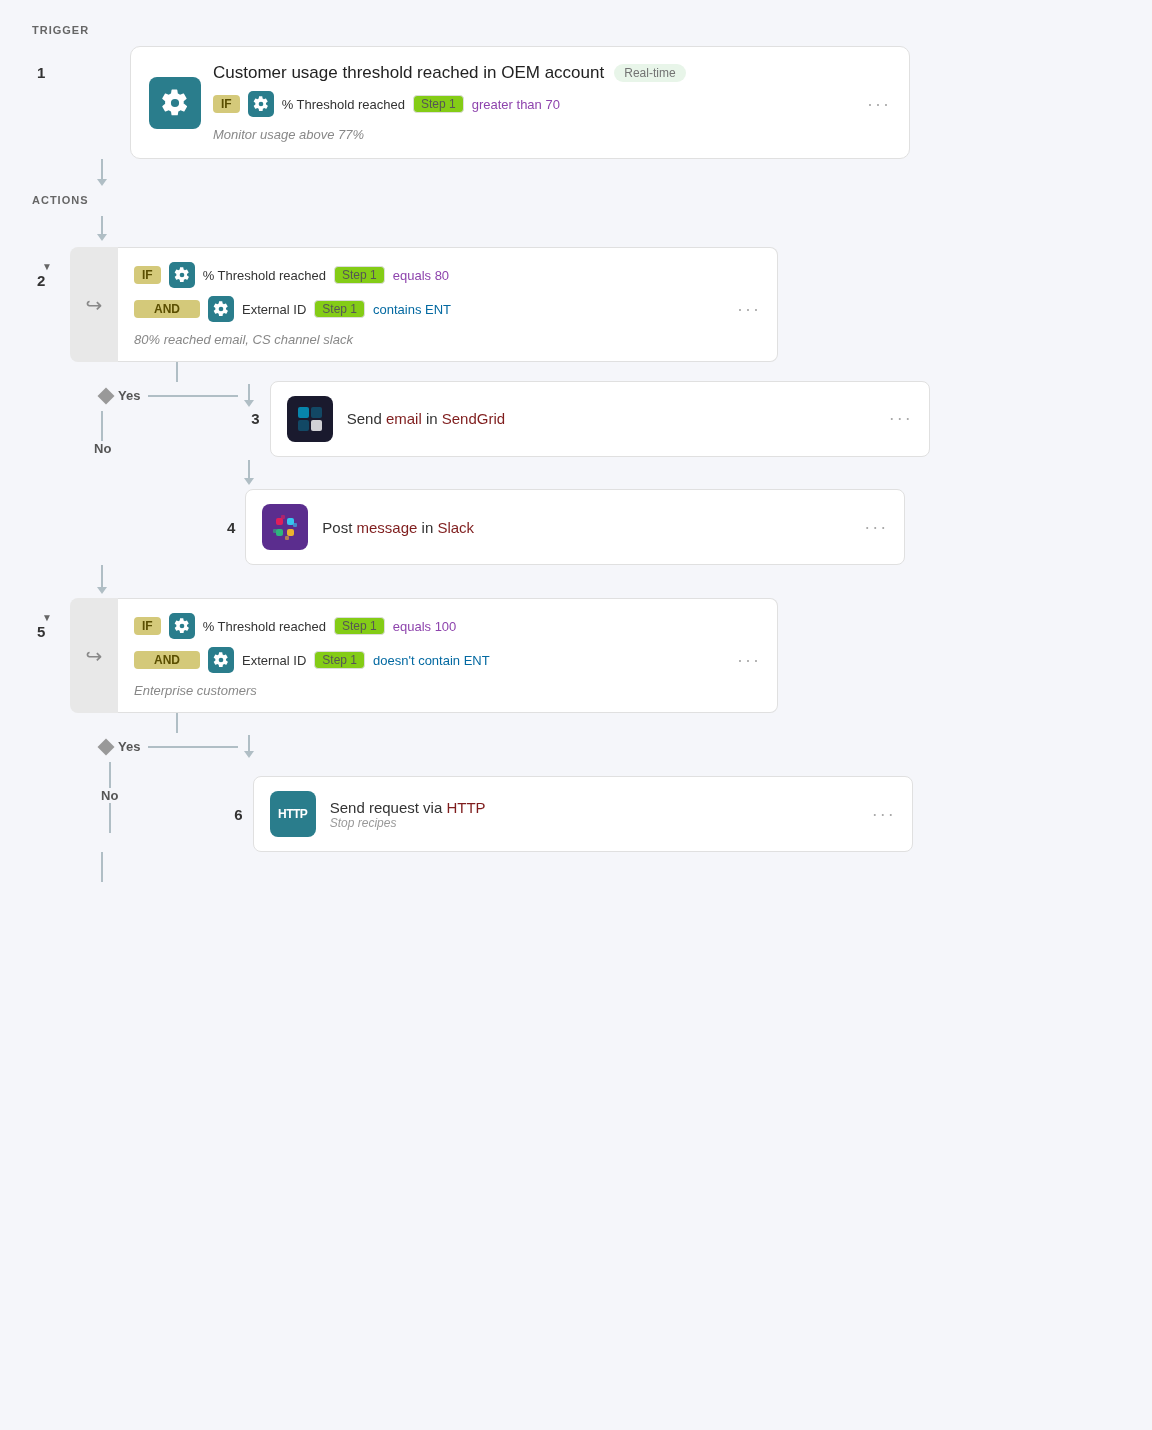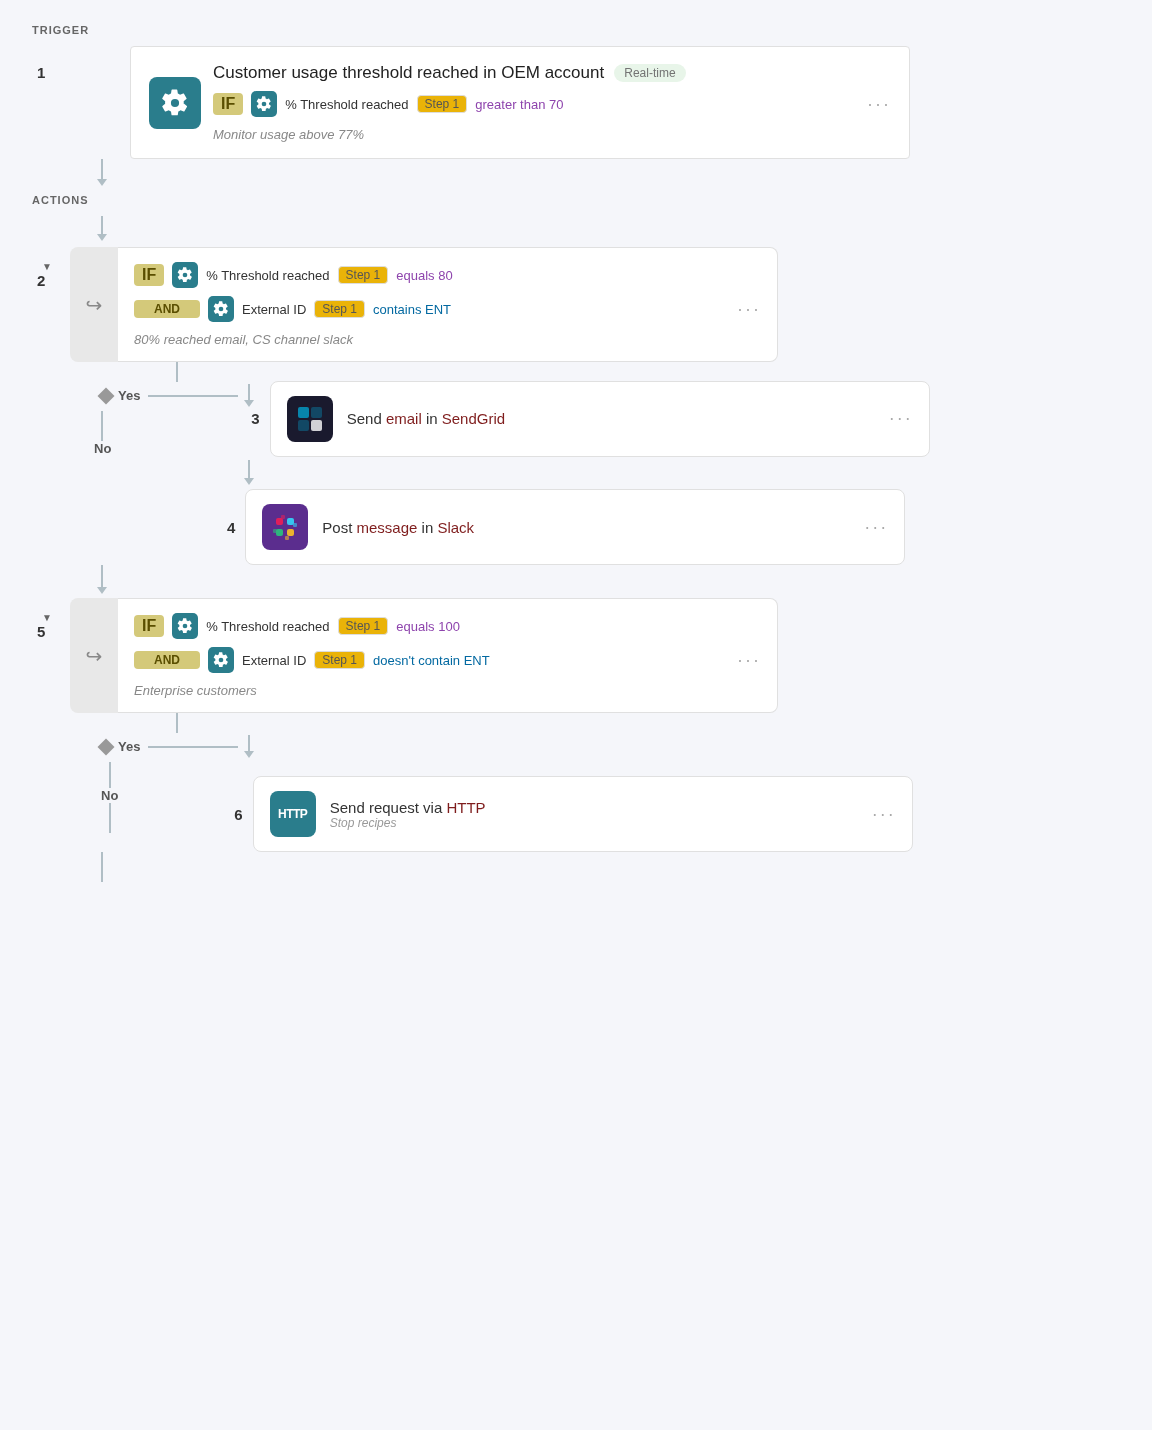"Customer usage threshold reached in" .card { border-radius: 4px -> 10px }
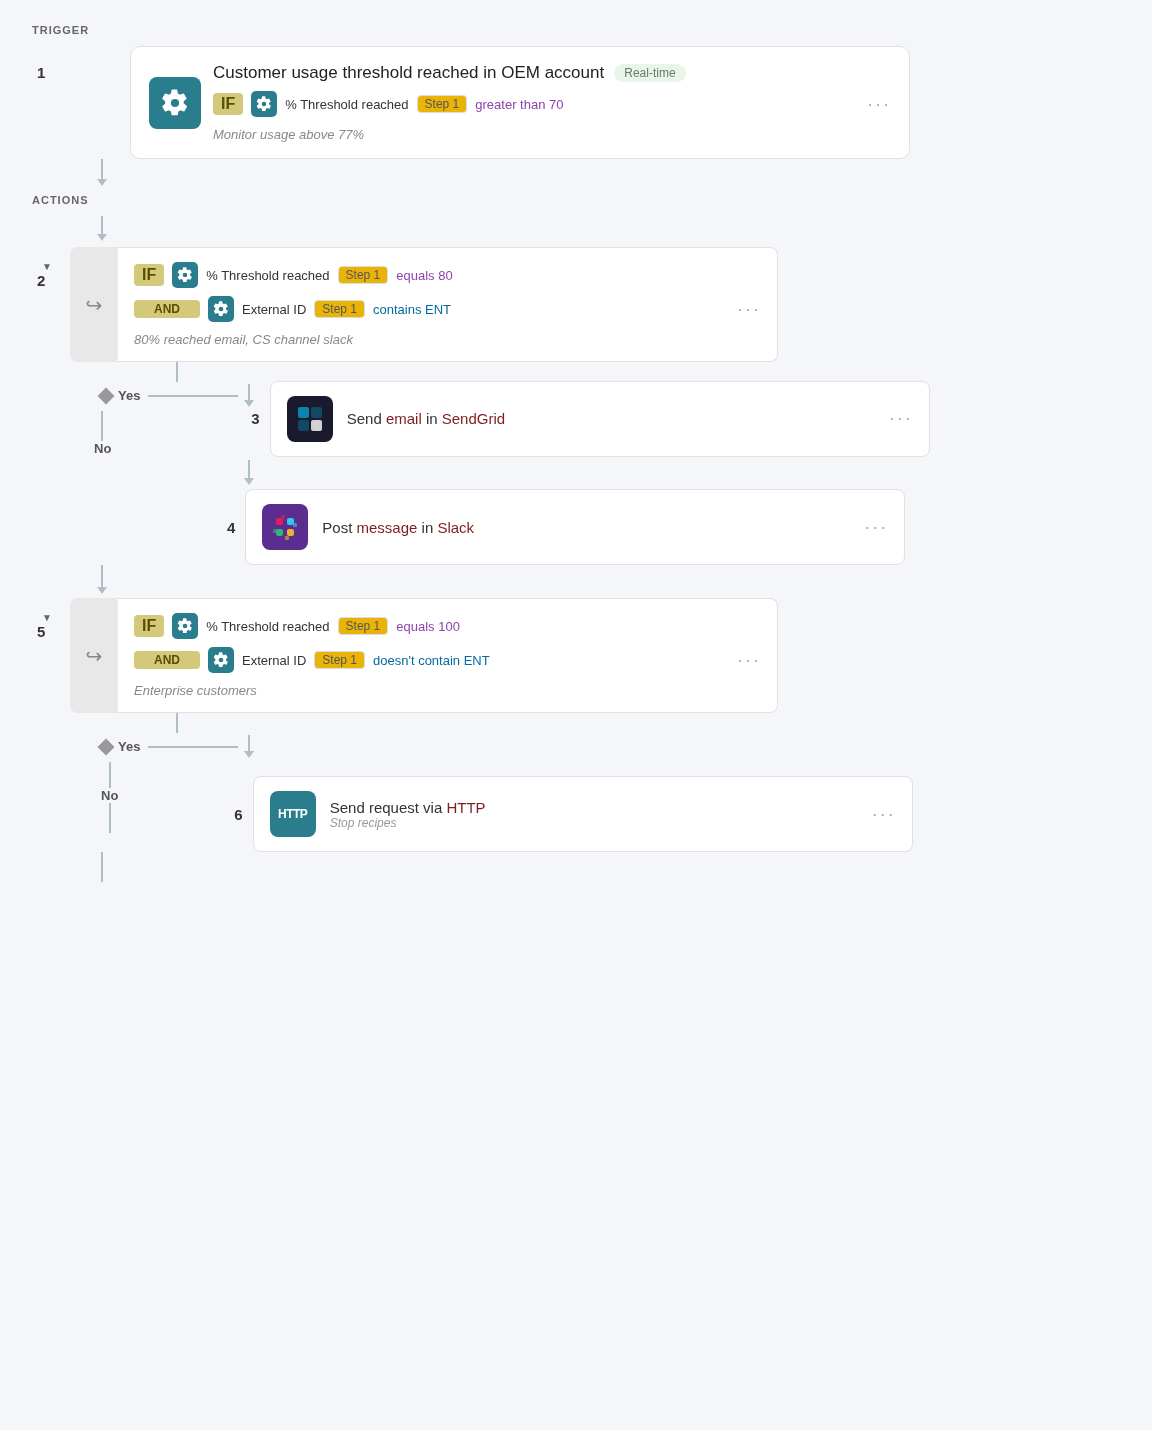"IF" .if-badge { font-size: 16px -> 12px }
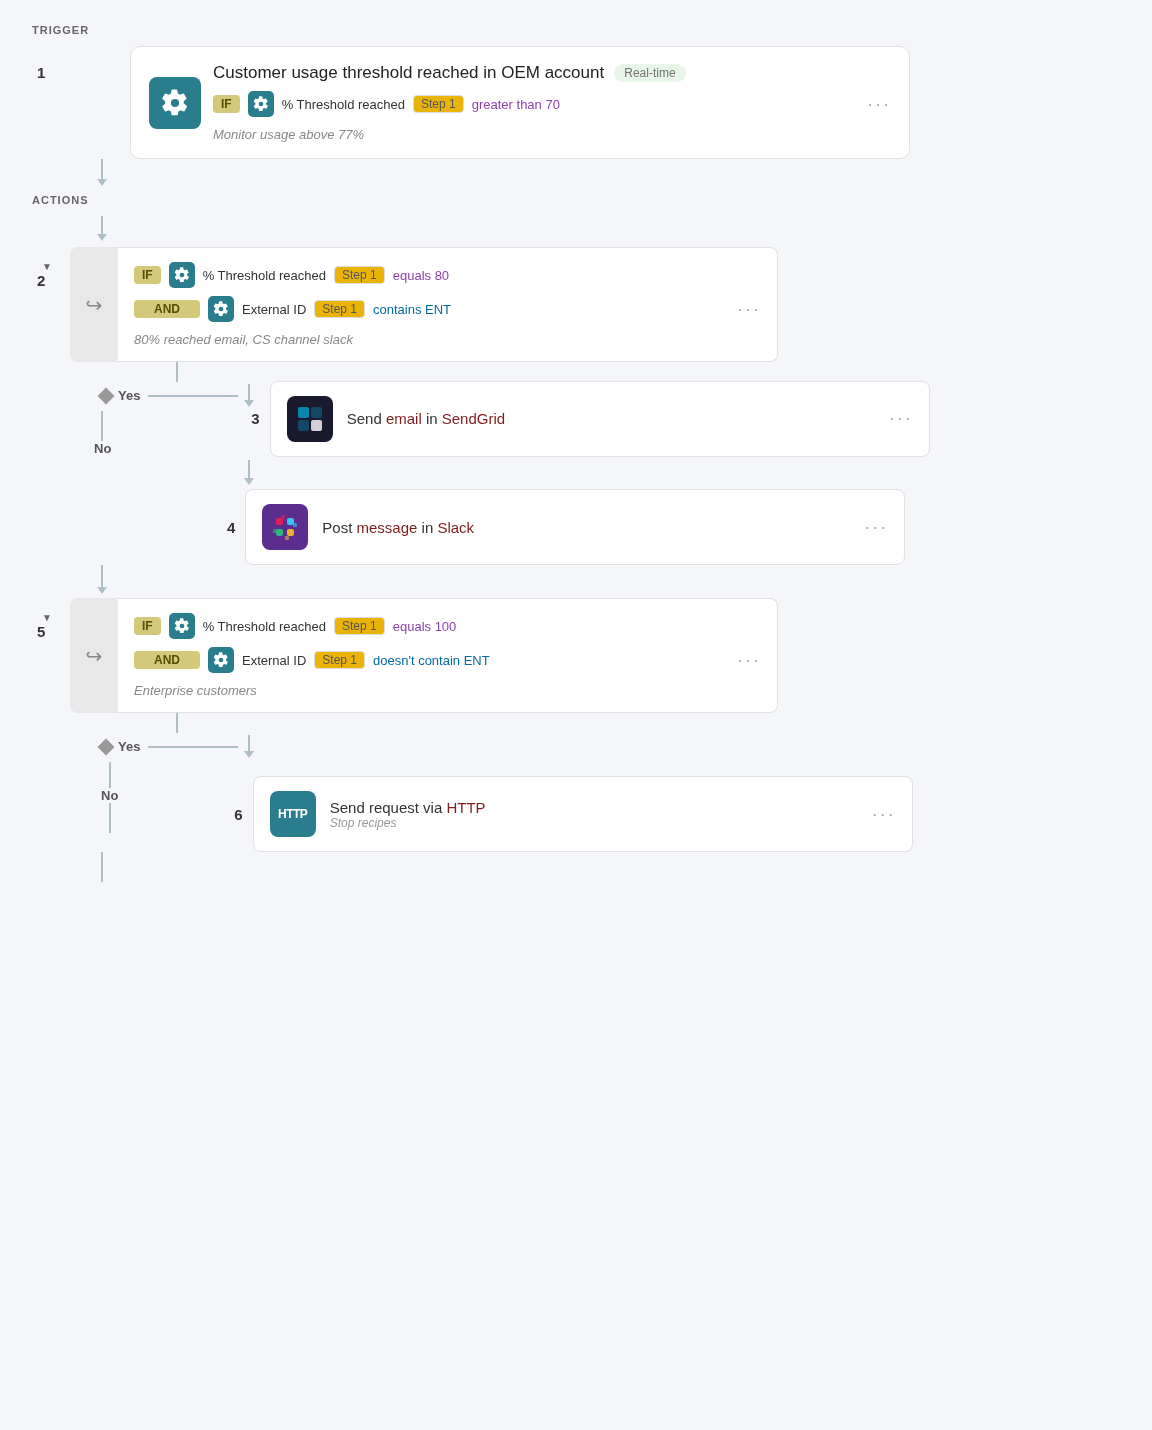"Step 1" .step-badge { background: #eab308 -> #84cc16 }
